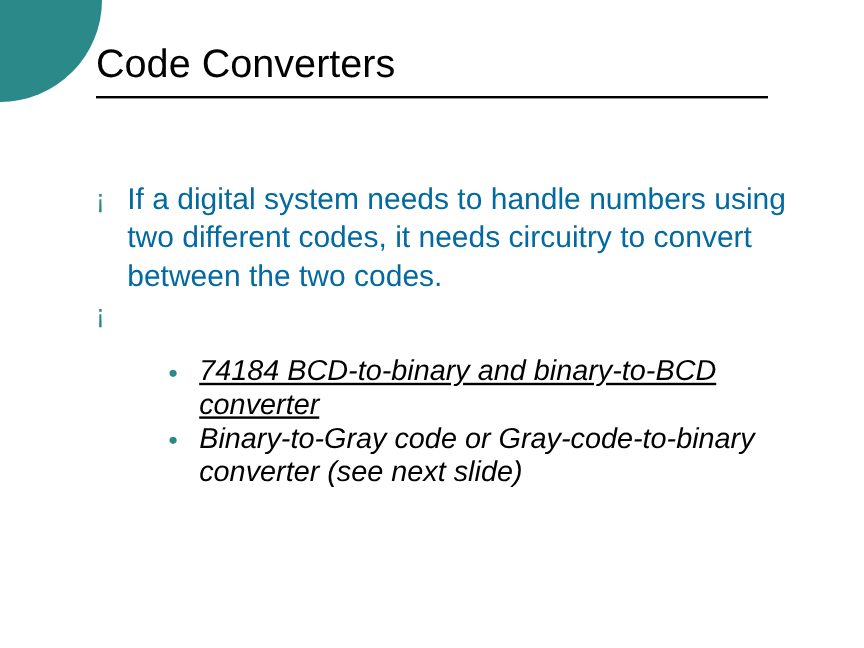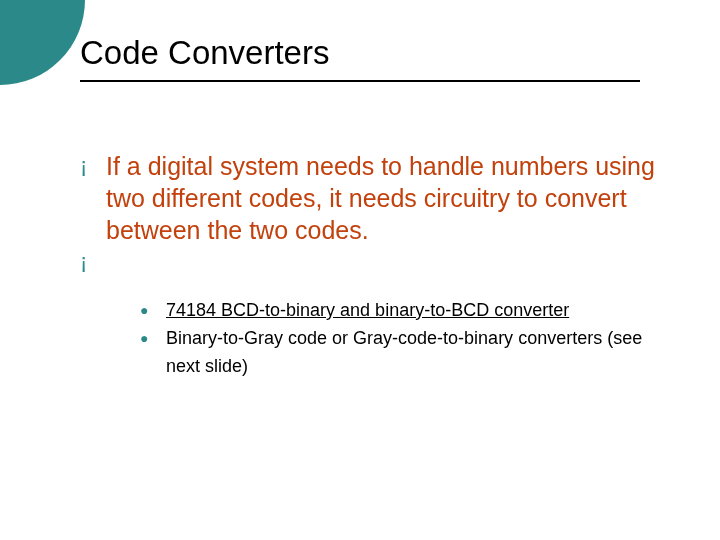"If a digital system needs" .lvl1 .txt { color: #c2410c -> #0369a1 }
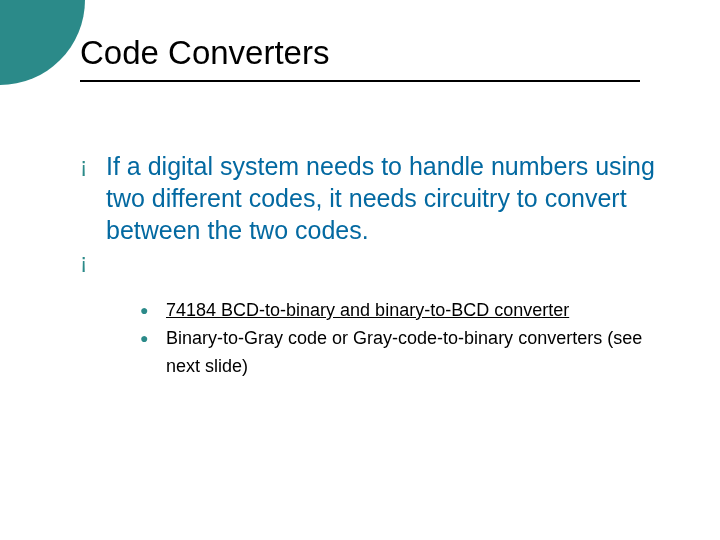"74184 BCD-to-binary and binary-to-BCD" .lvl2 .txt { font-size: 18px -> 24px; font-style: none -> italic }
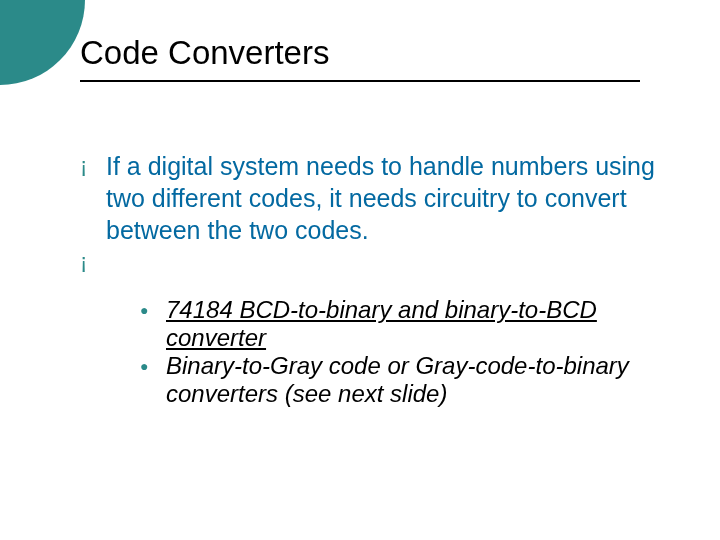"Binary-to-Gray code or" span { text: converters -> converter }
